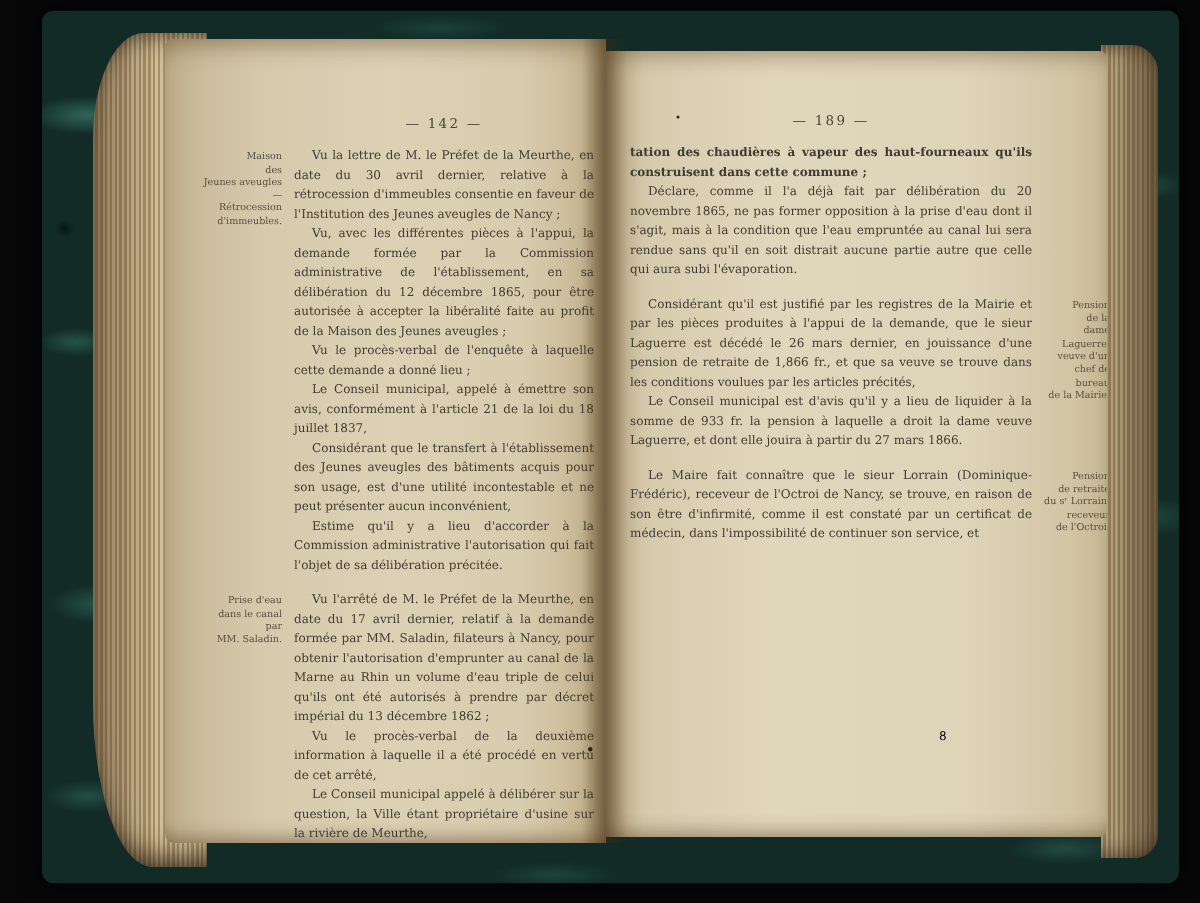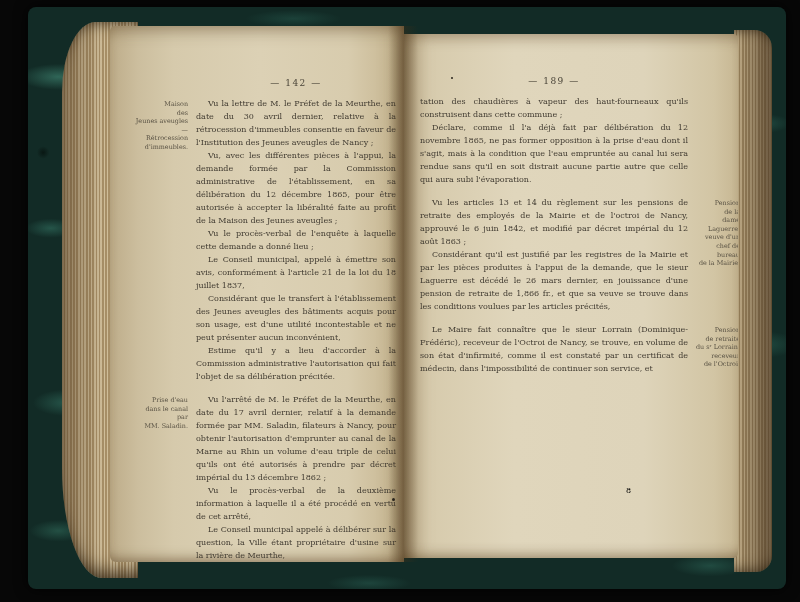"tation des chaudières à vapeur" .para.continuation { font-weight: none -> bold }
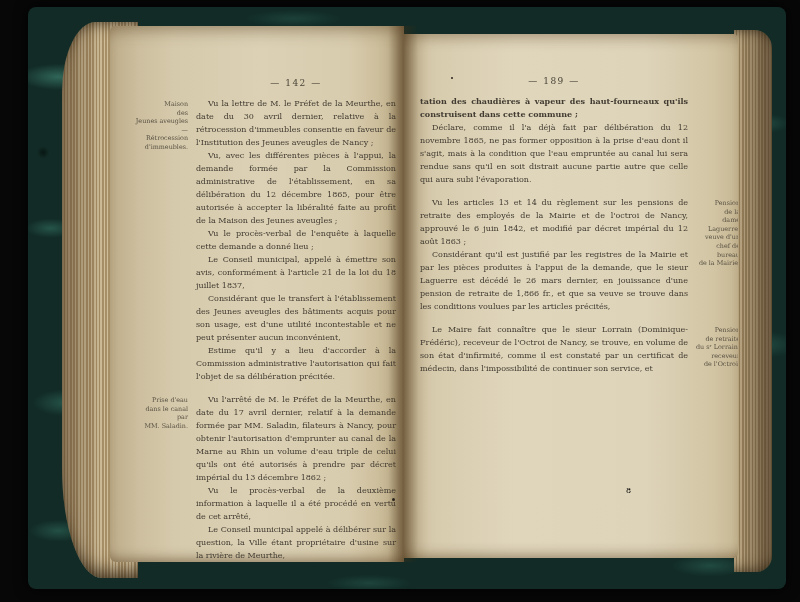"Déclare, comme il l'a déjà" p.para { text: 12 -> 20 }
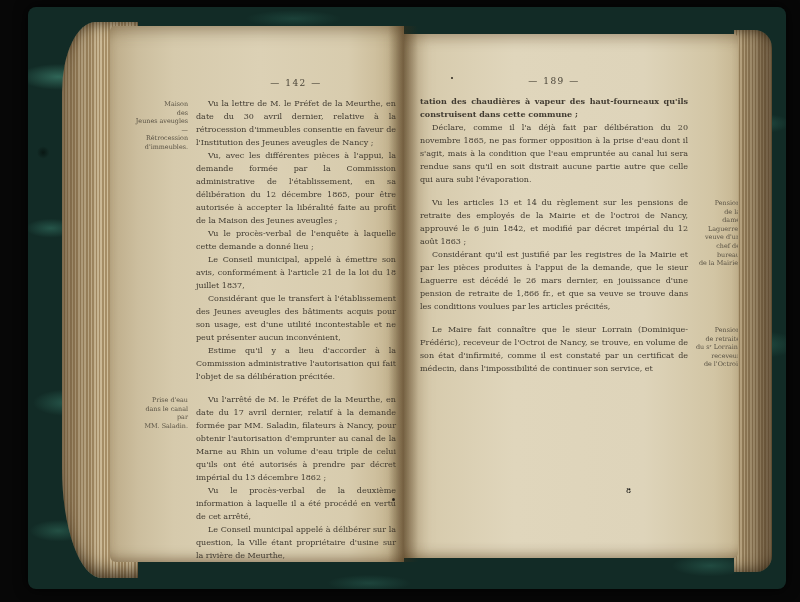"Vu les articles 13 et" p.para { html: <p>Vu les articles 13 et 14 du règlement sur les pensions de retraite des employés de la Mairie et de l'octroi de Nancy, approuvé le 6 juin 1842, et modifié par décret impérial du 12 août 1863 ;</p> -> none }
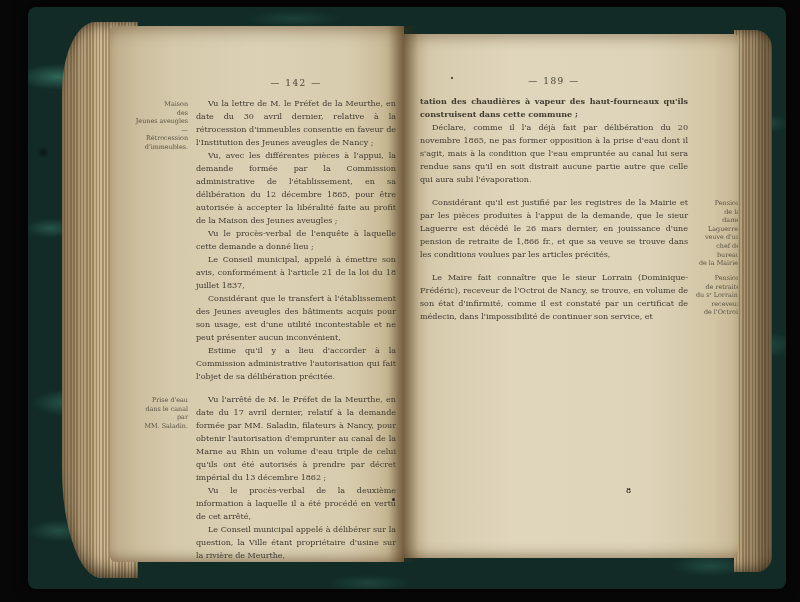"Le Conseil municipal est d'avis" p.para { html: none -> <p>Le Conseil municipal est d'avis qu'il y a lieu de liquider à la somme de 933 fr. la pension à laquelle a droit la dame veuve Laguerre, et dont elle jouira à partir du 27 mars 1866.</p> }
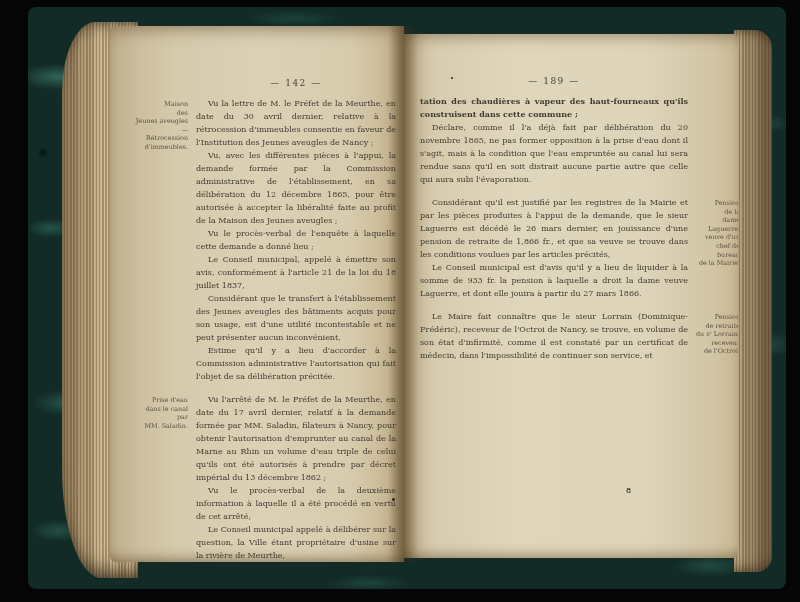"Le Maire fait connaître que" p.para { text: volume de son état -> raison de son être }
